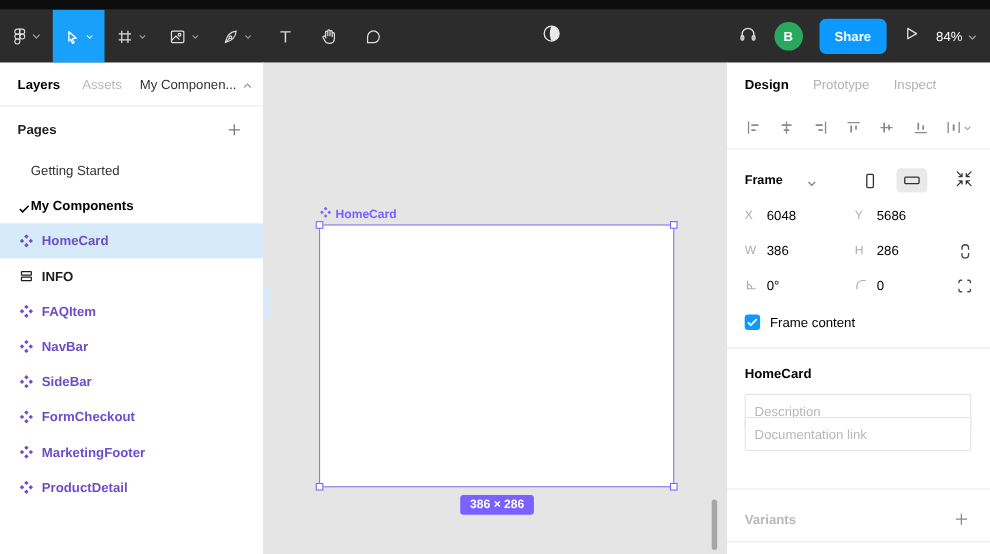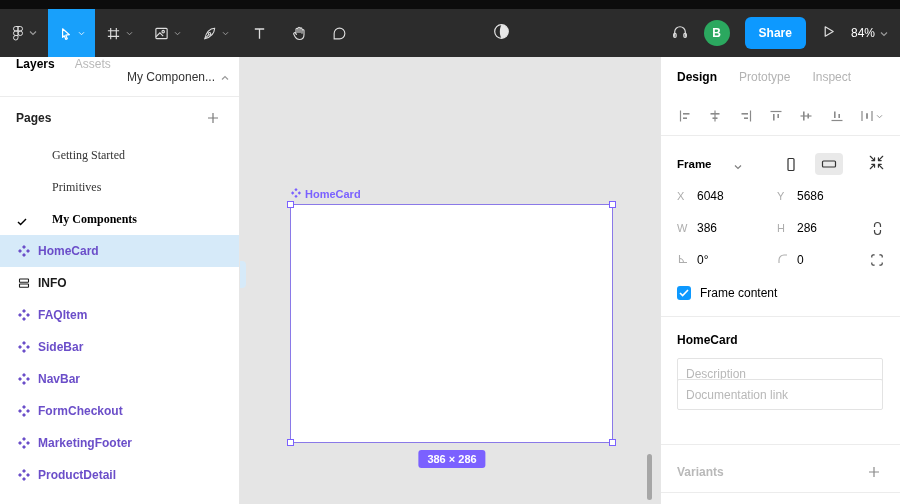"Layers" .sl-header { align-items: none -> center }
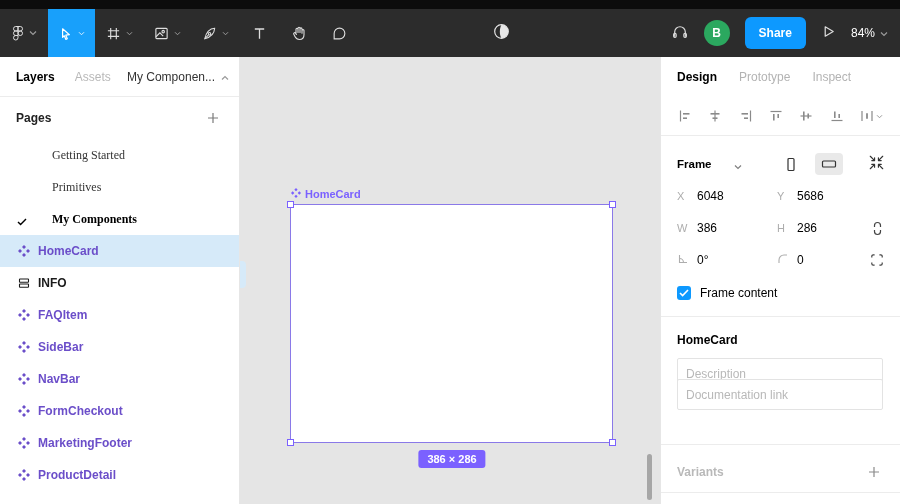"Getting Started" .page-row .page-label { font-family: Liberation Serif, serif -> none; padding-left: 52px -> 28px }
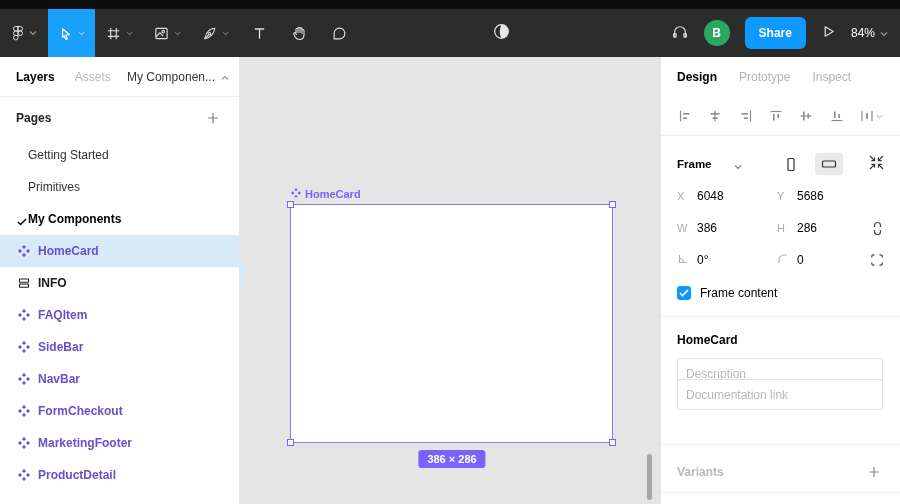"Primitives" div.row { html: <div> <span>Primitives</span> </div> -> none }
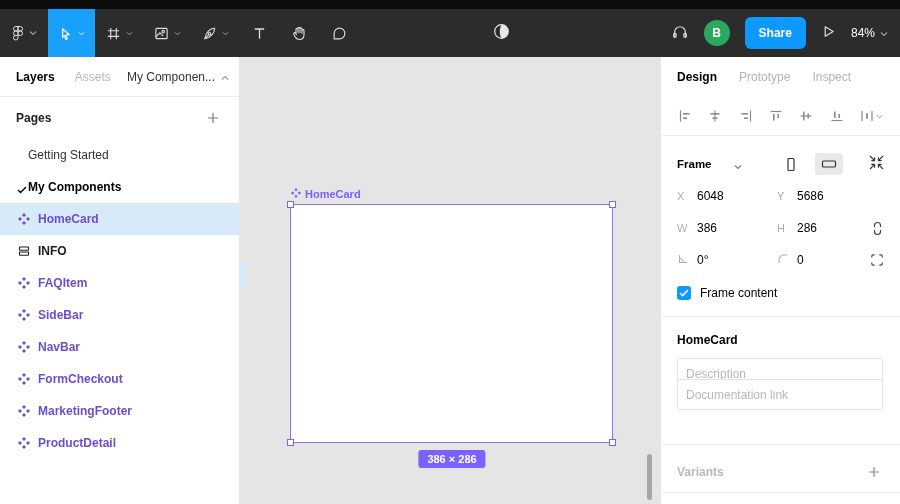"SideBar" div.row { order: before "NavBar" -> after "NavBar" }
